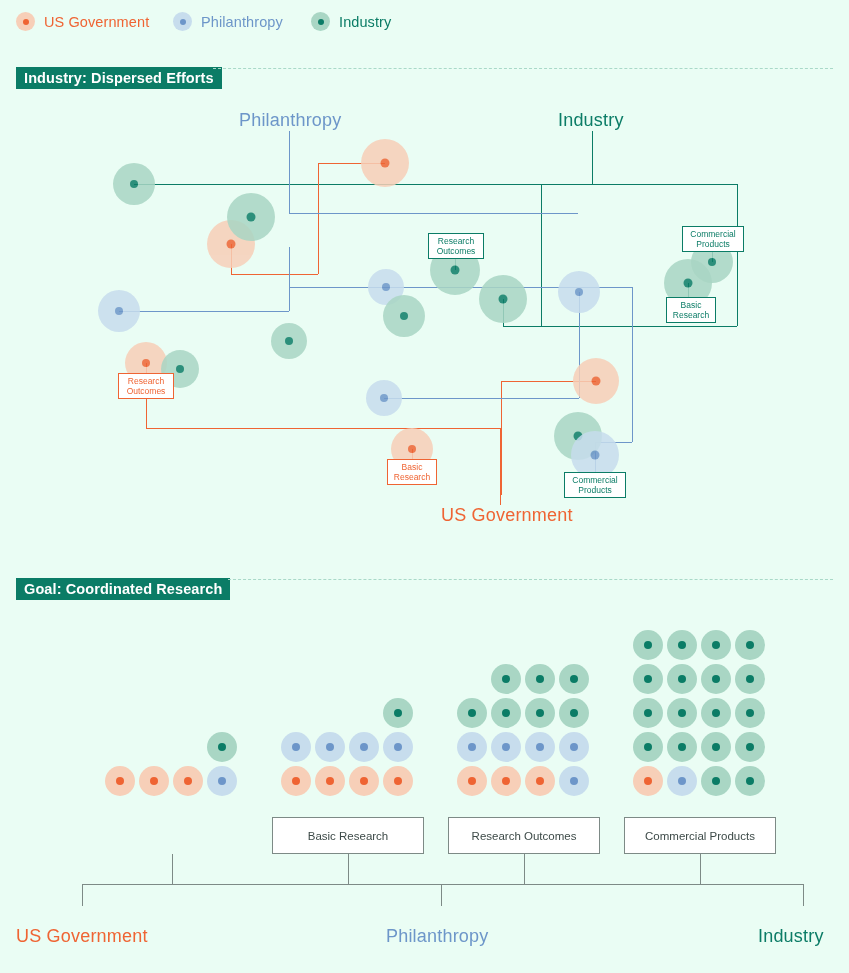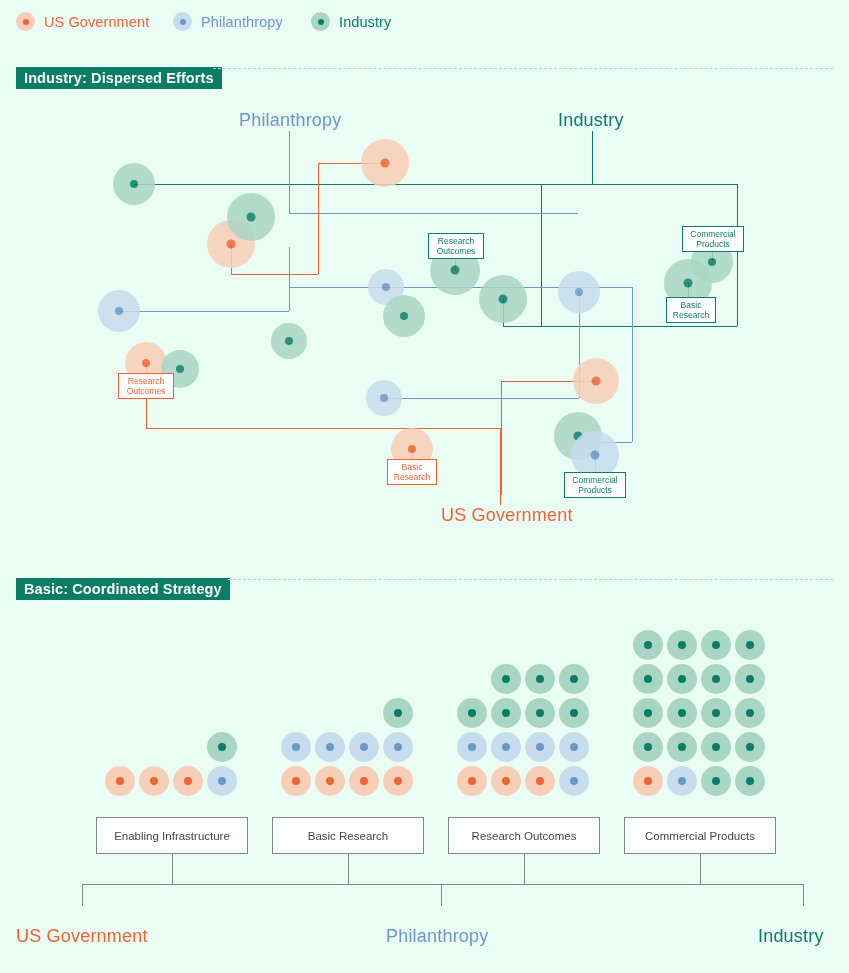"Basic: Coordinated Strategy" div.sec-head { text: Basic: Coordinated Strategy -> Goal: Coordinated Research }
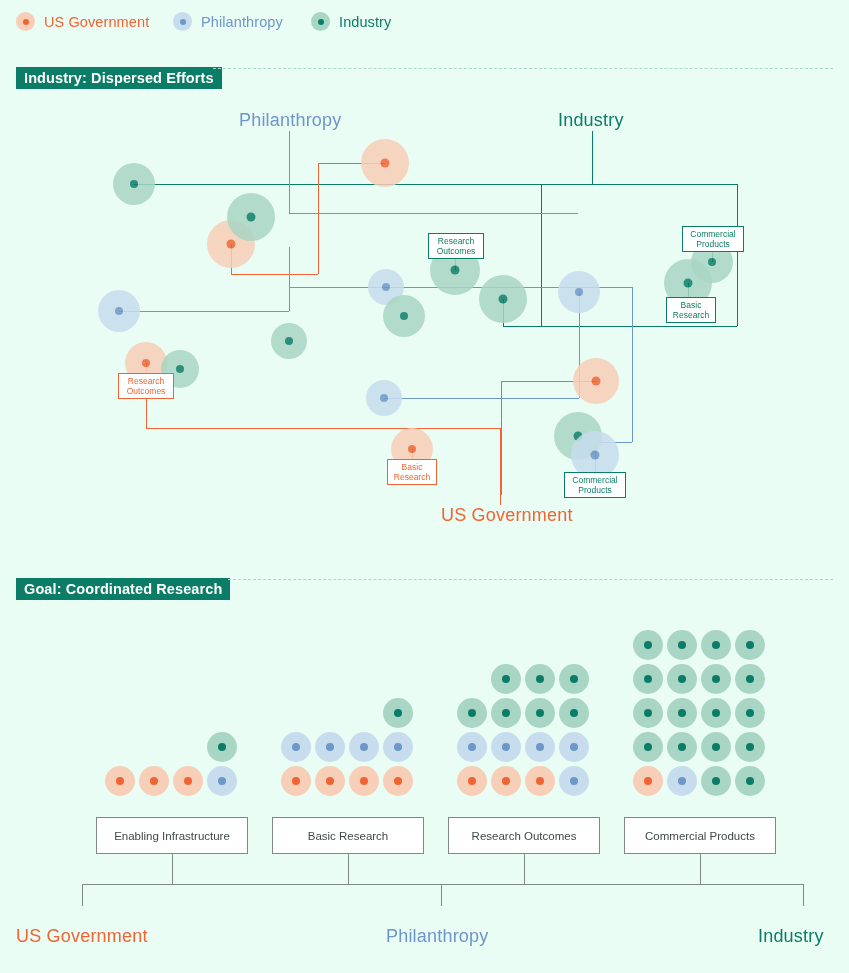"Enabling Infrastructure" div.cat-box { html: <div>Enabling Infrastructure</div> -> none }
